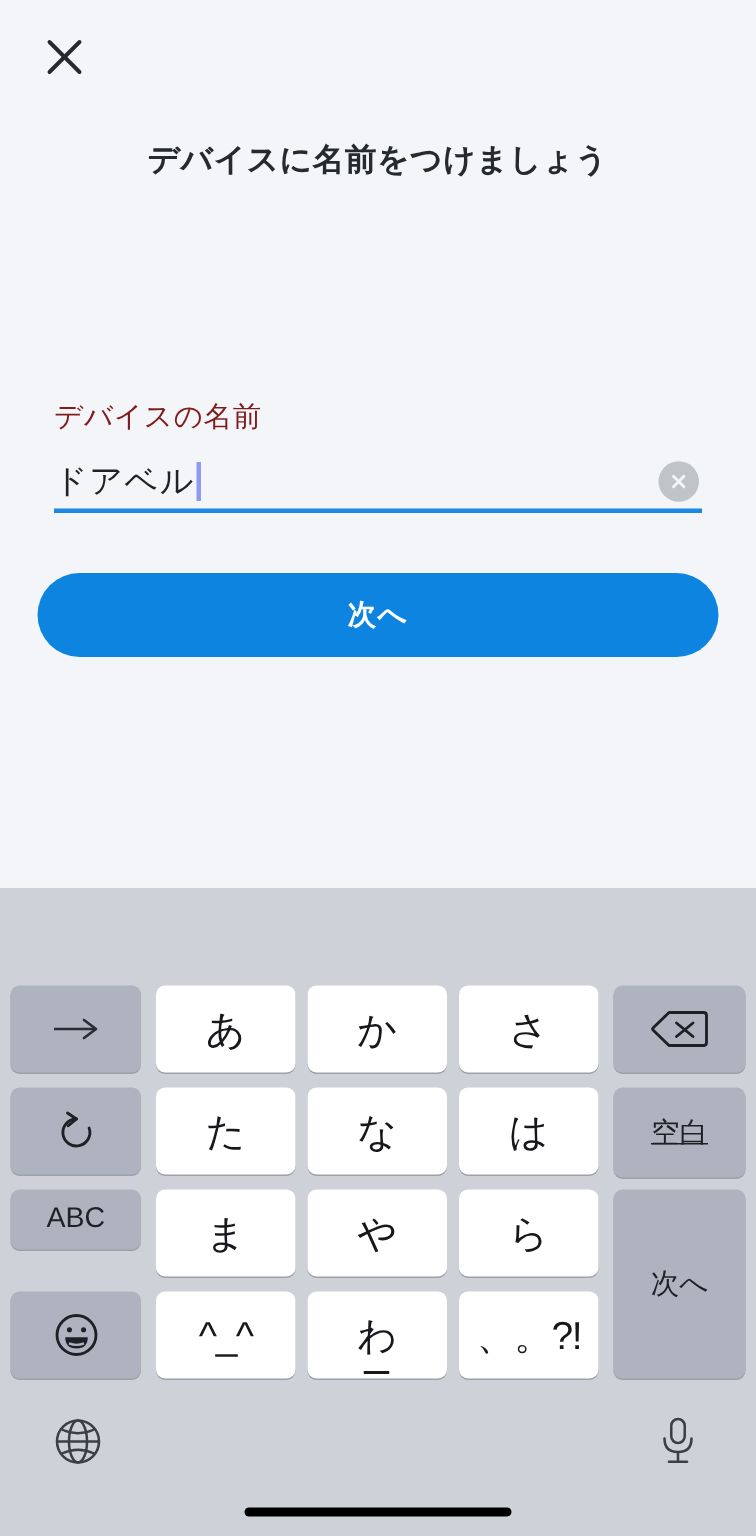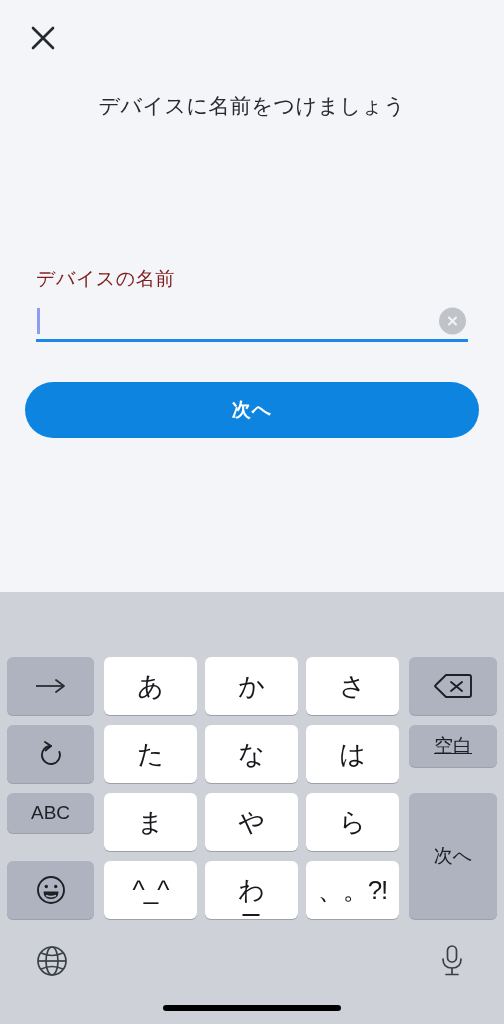"デバイスに名前をつけましょう" .page-title { font-weight: 400 -> 700 }
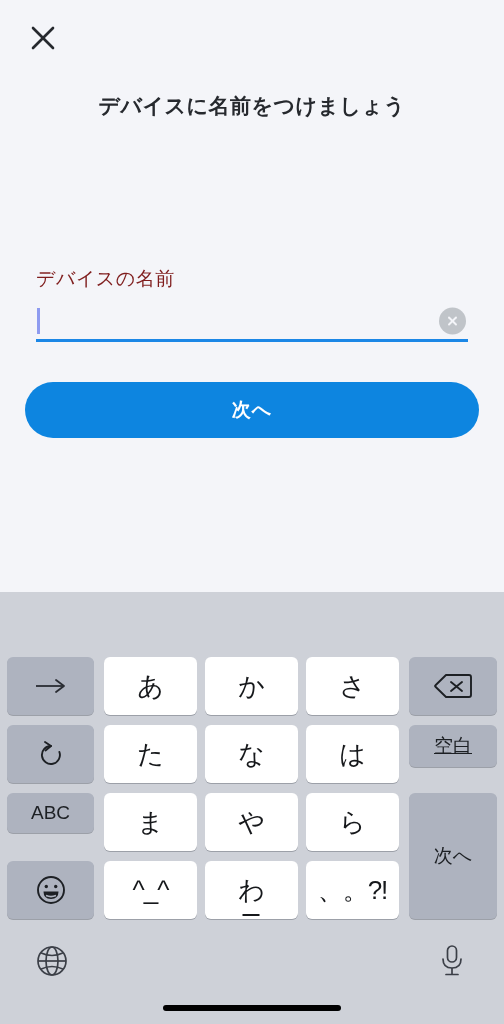"ドアベル" span.field-value { html: none -> <span>ドアベル</span> }
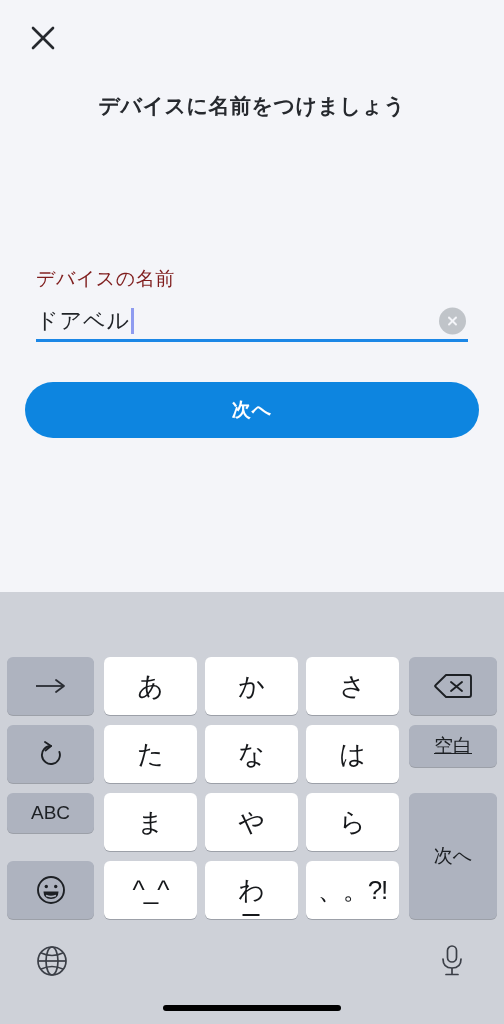"空白" button.key { height: 42px -> 60px }
